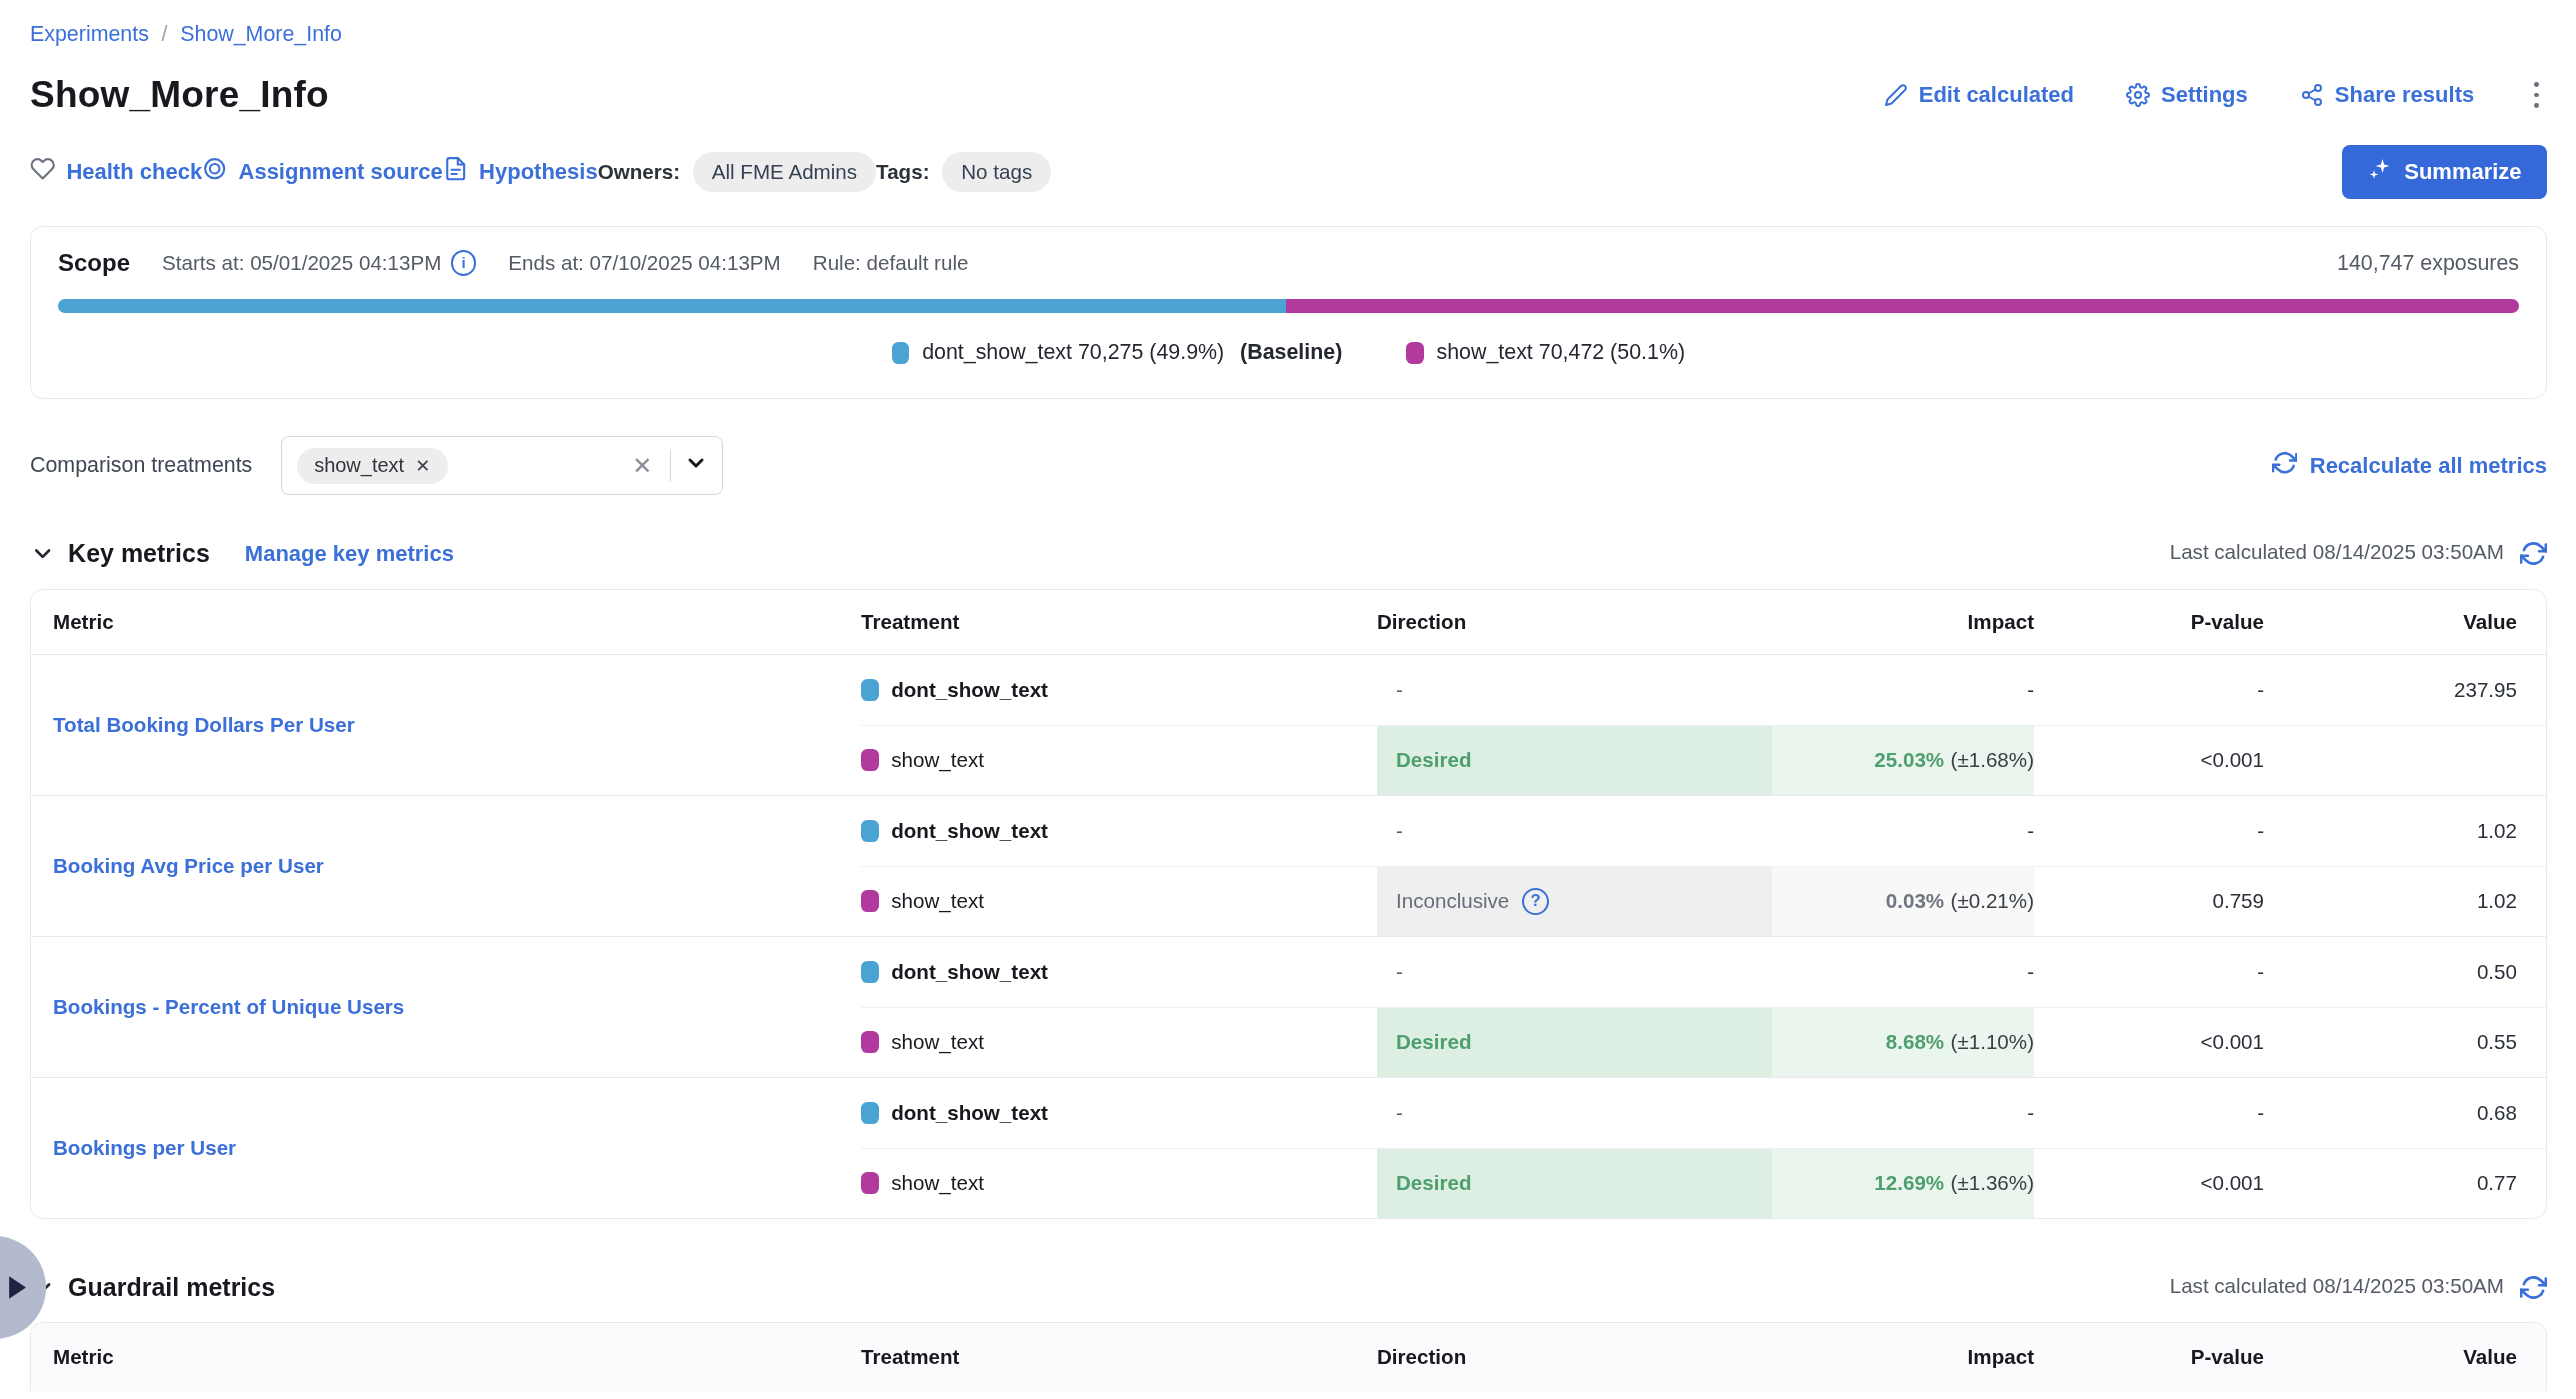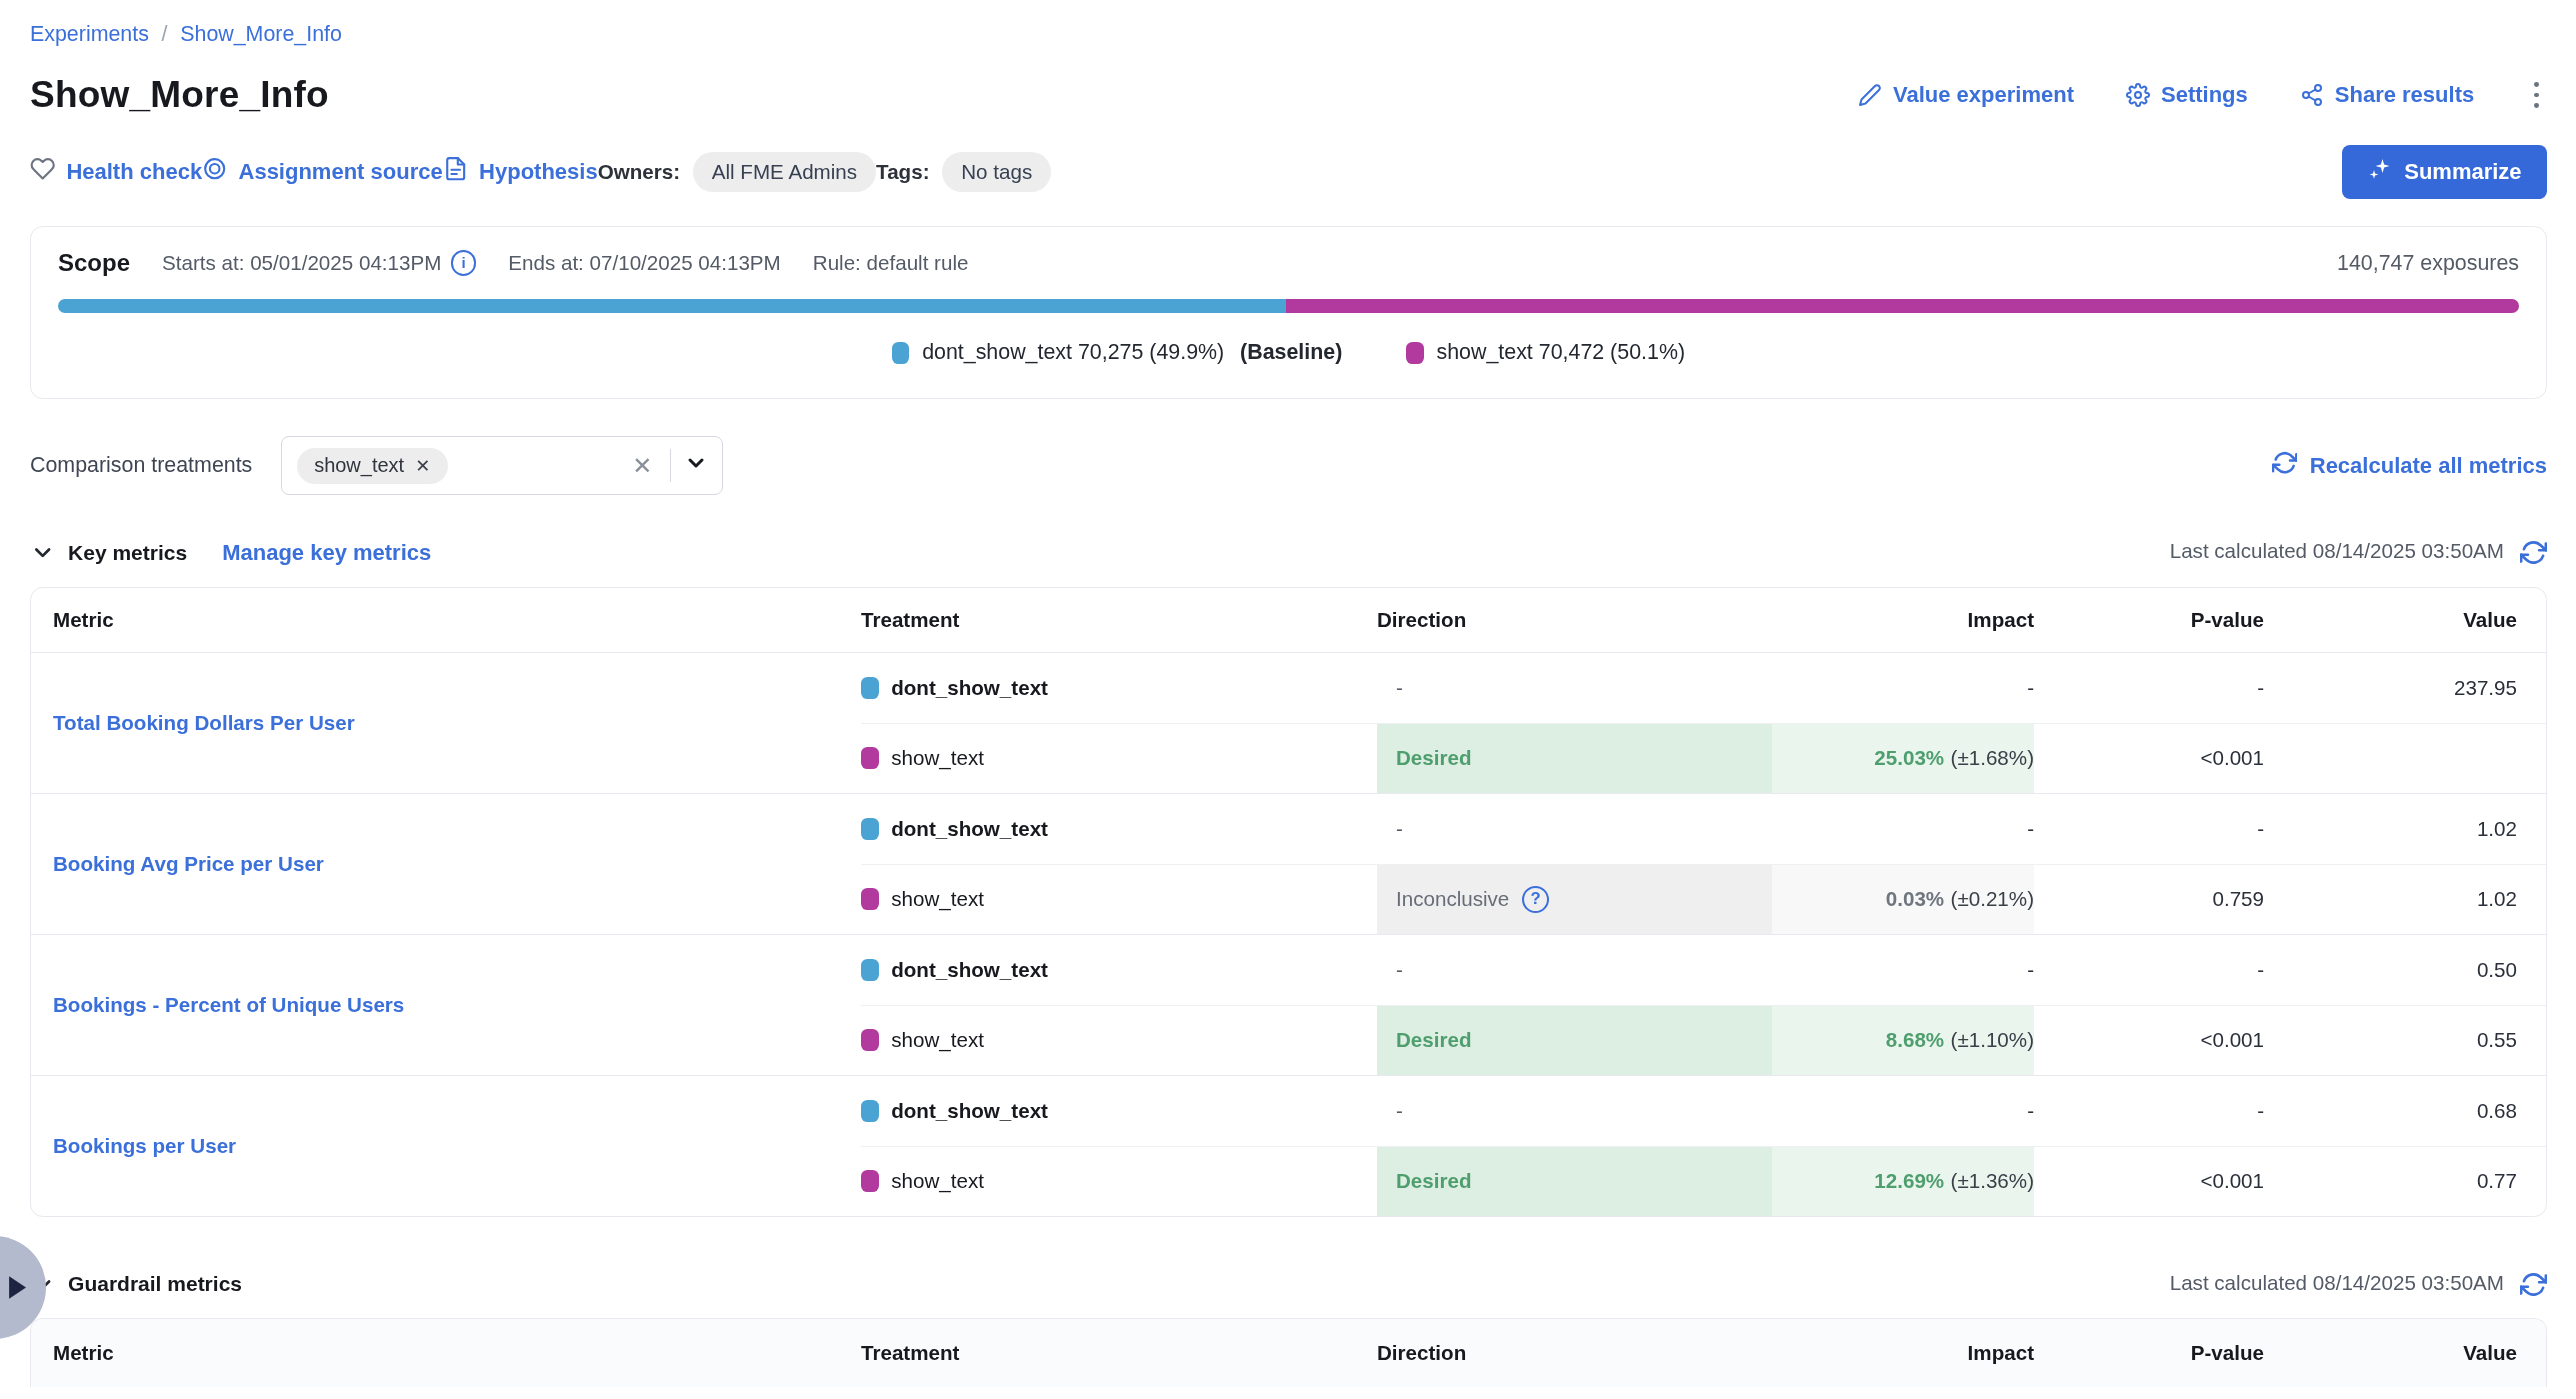"Value experiment" span { text: Value experiment -> Edit calculated }
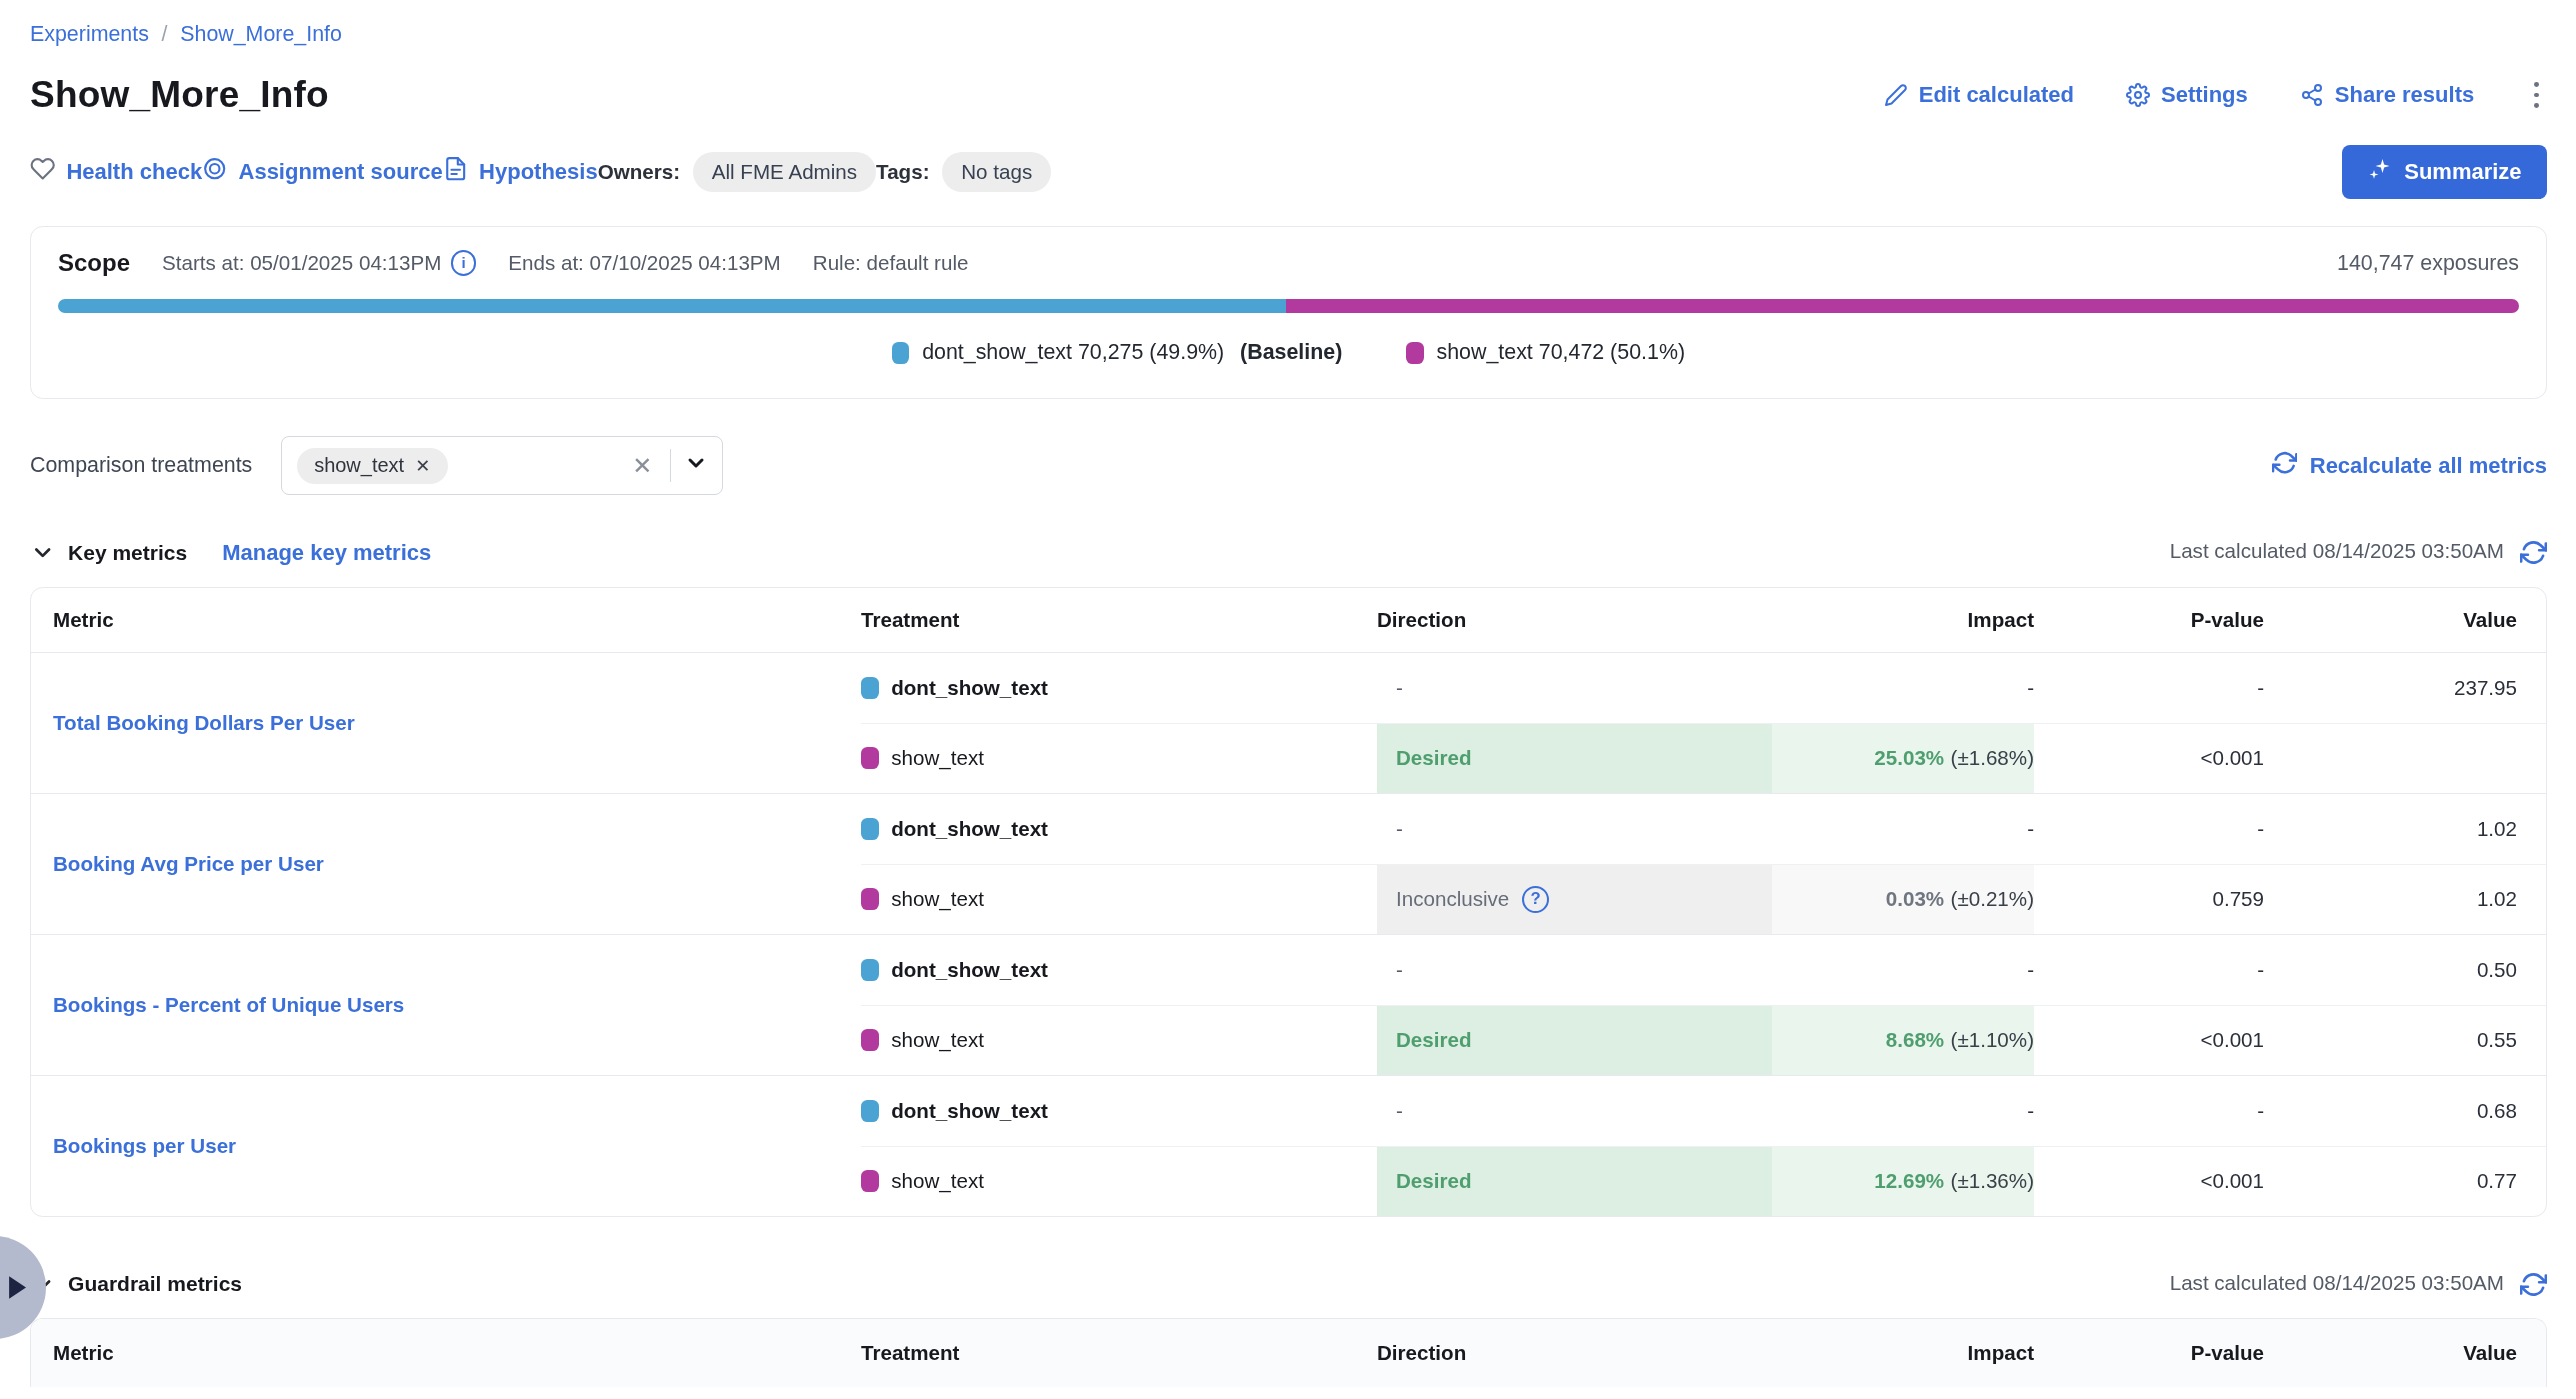"Key metrics" .section-title { font-size: 21px -> 25px }
